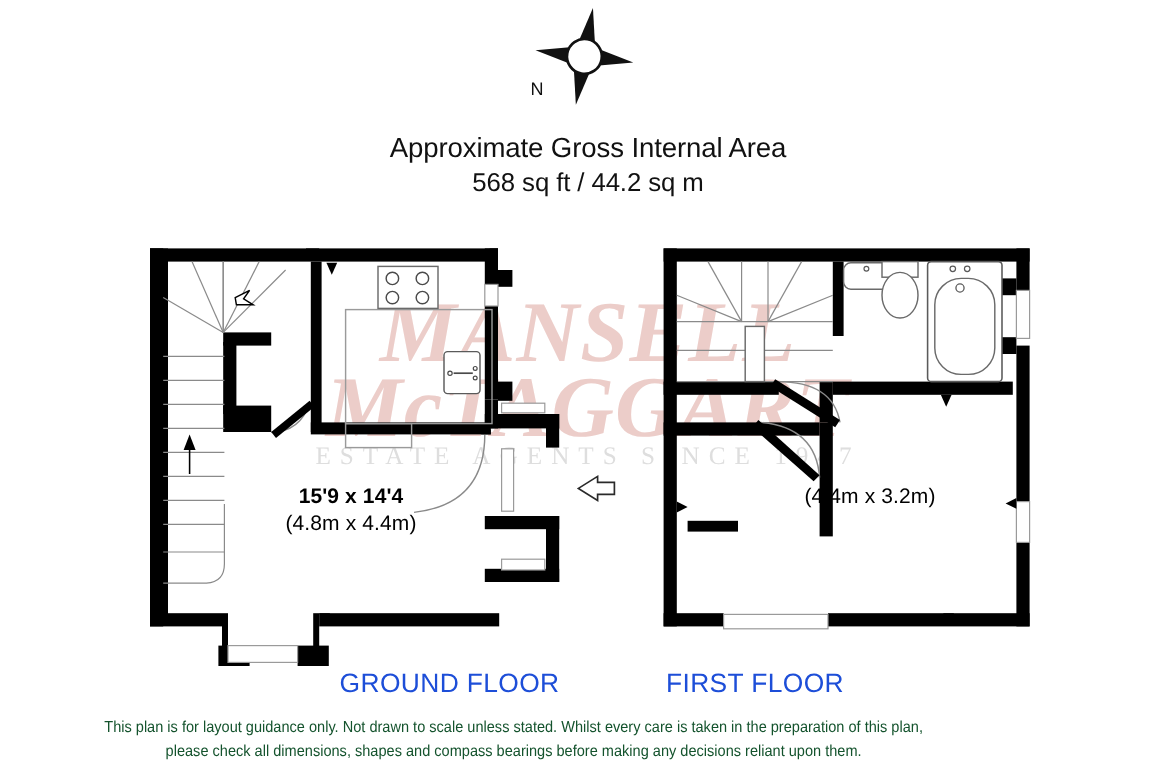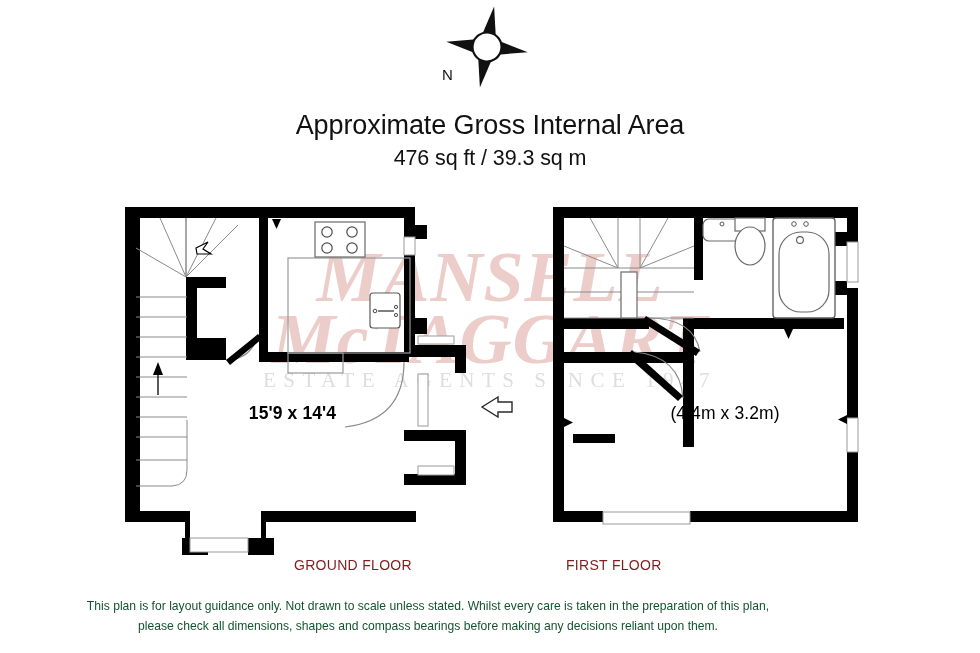"Approximate Gross Internal Area" #area-header .line1 { font-size: 27px -> 23px }
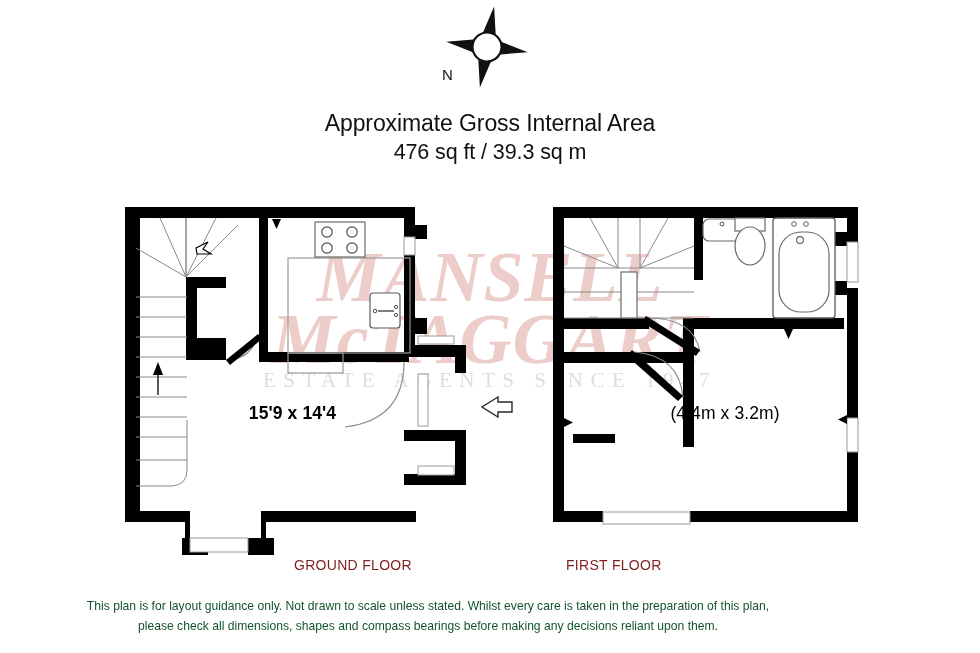"476 sq ft / 39.3" div.line2 { text: 476 sq ft / 39.3 -> 568 sq ft / 44.2 }
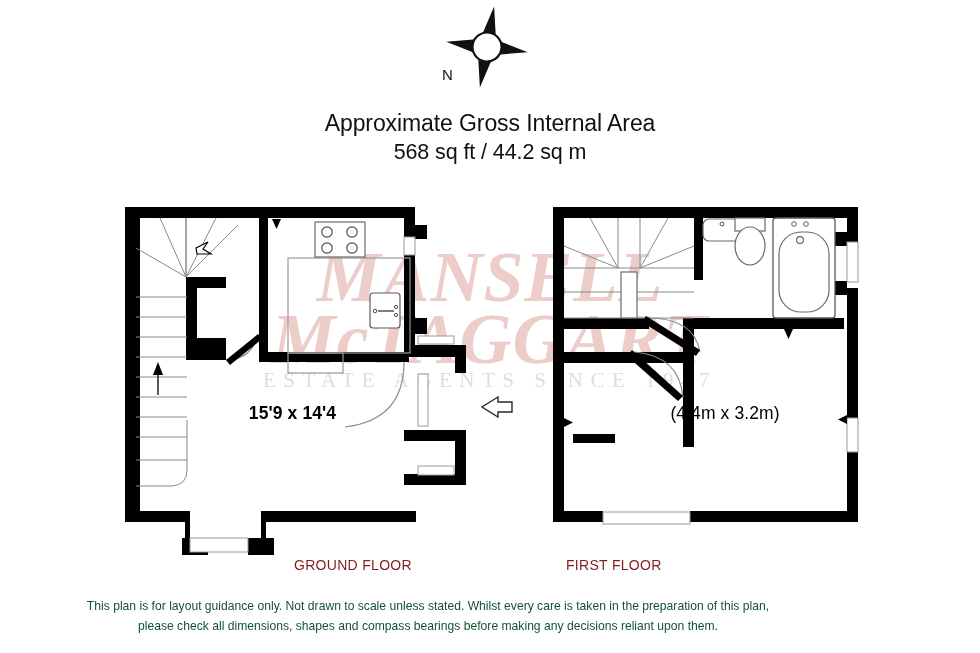"(4.8m x 4.4m)" div.dims-m { html: none -> <div>(4.8m x 4.4m)</div> }
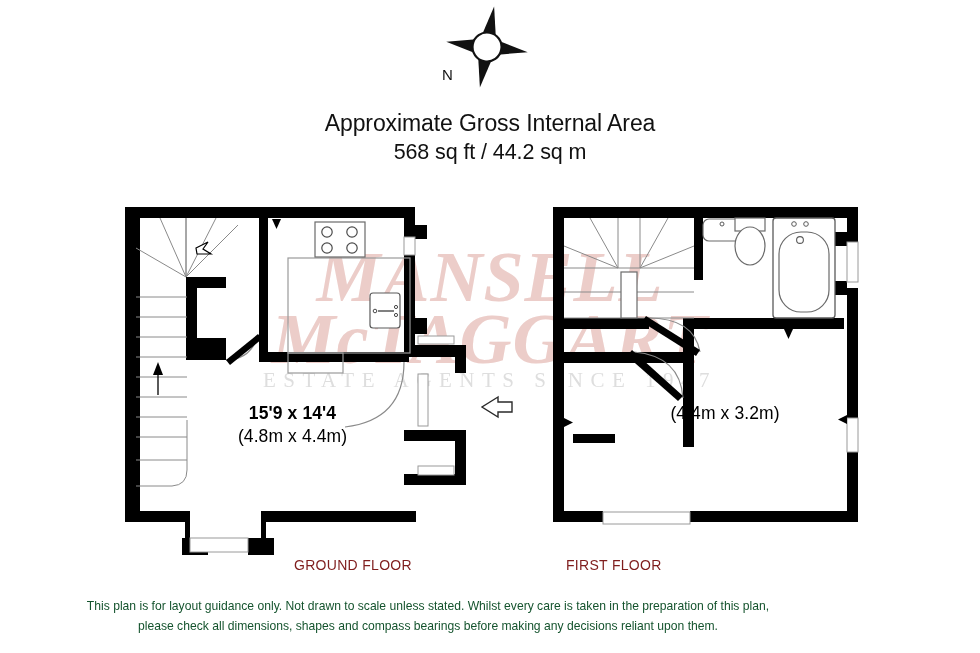"GROUND FLOOR" .floor-title { color: #7f1d1d -> #1d4ed8; font-size: 14px -> 22px; margin-left: 11px -> none }
